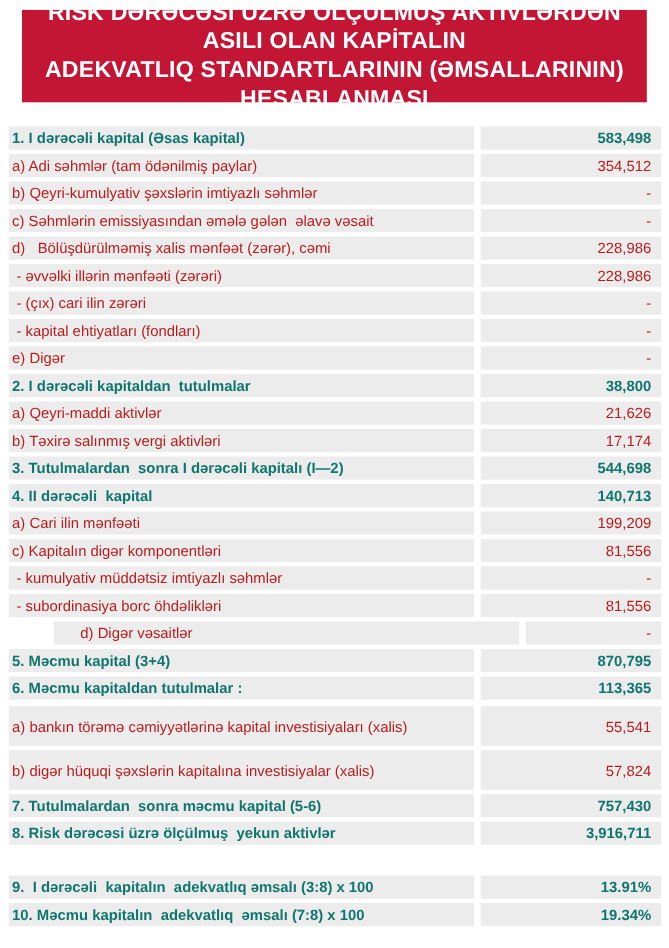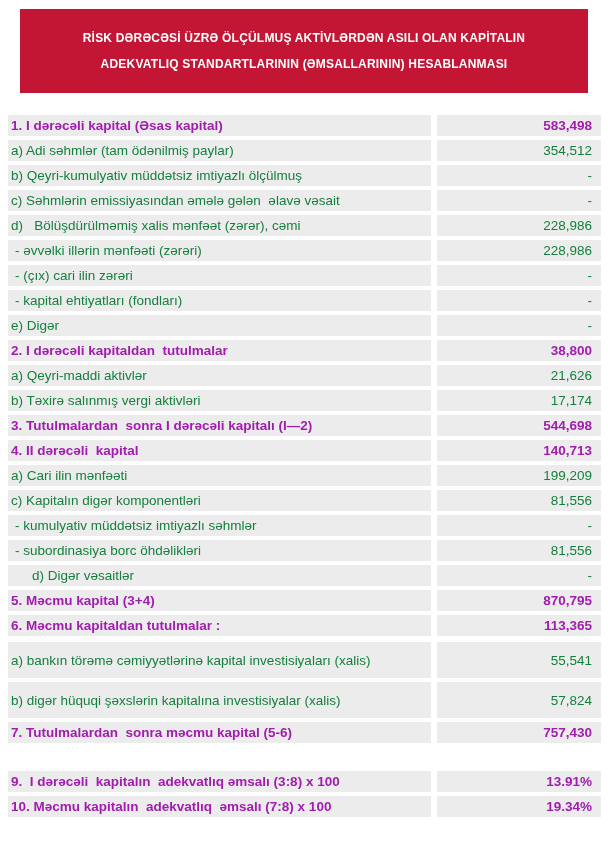"RİSK DƏRƏCƏSİ ÜZRƏ ÖLÇÜLMUŞ AKTİVLƏRDƏN" .banner { font-size: 12px -> 21px }
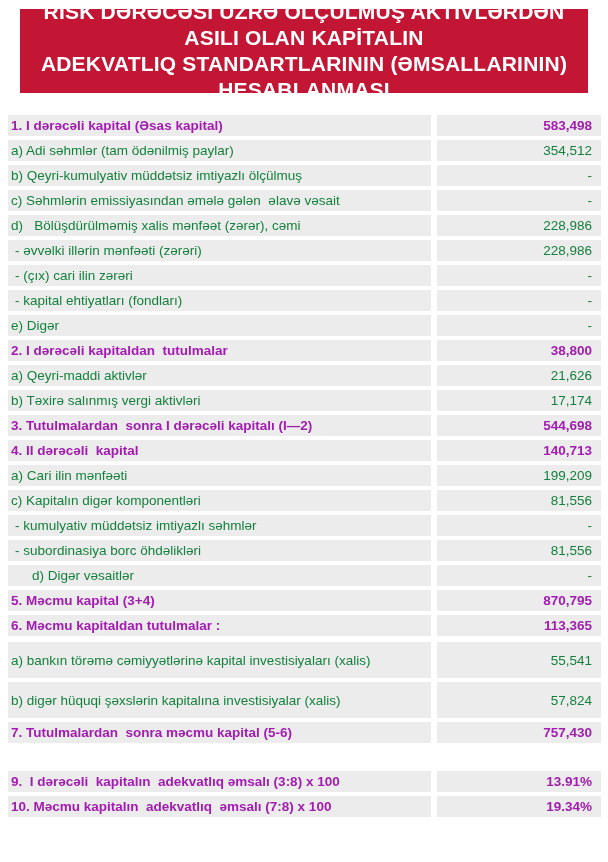"1. I dərəcəli kapital (Əsas" .row.bold { color: #a21caf -> #0f766e }
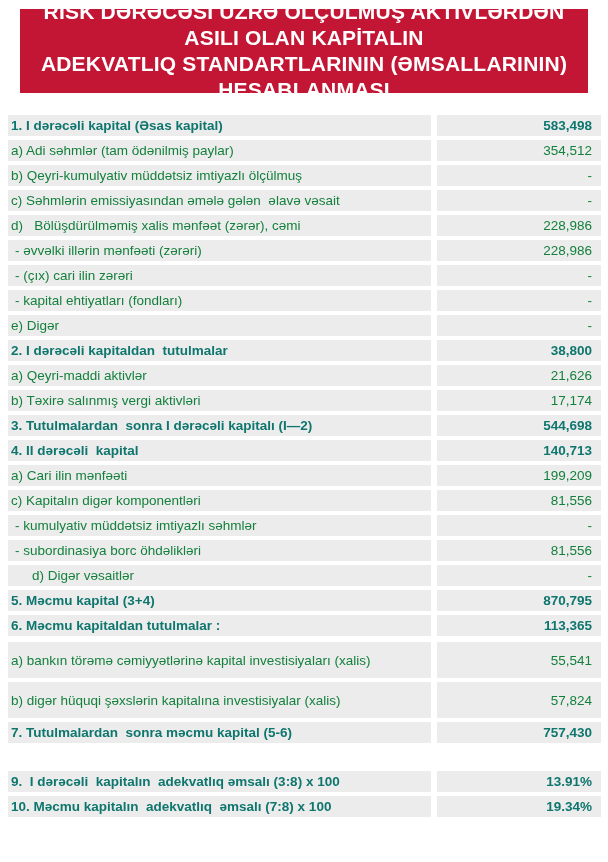"a) Adi səhmlər (tam ödənilmiş" .row { color: #15803d -> #b91c1c }
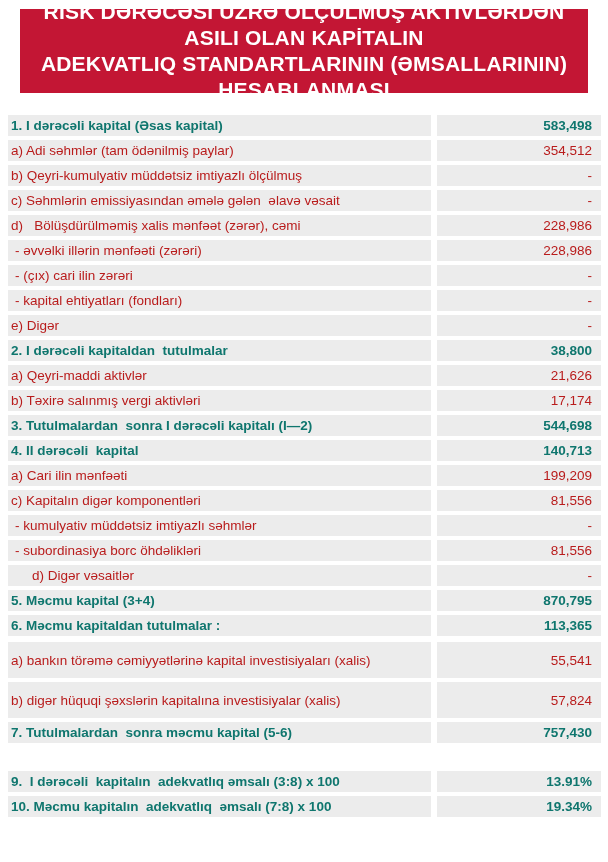"b) Qeyri-kumulyativ müddətsiz imtiyazlı" div.cell { text: müddətsiz imtiyazlı ölçülmuş -> şəxslərin imtiyazlı səhmlər }
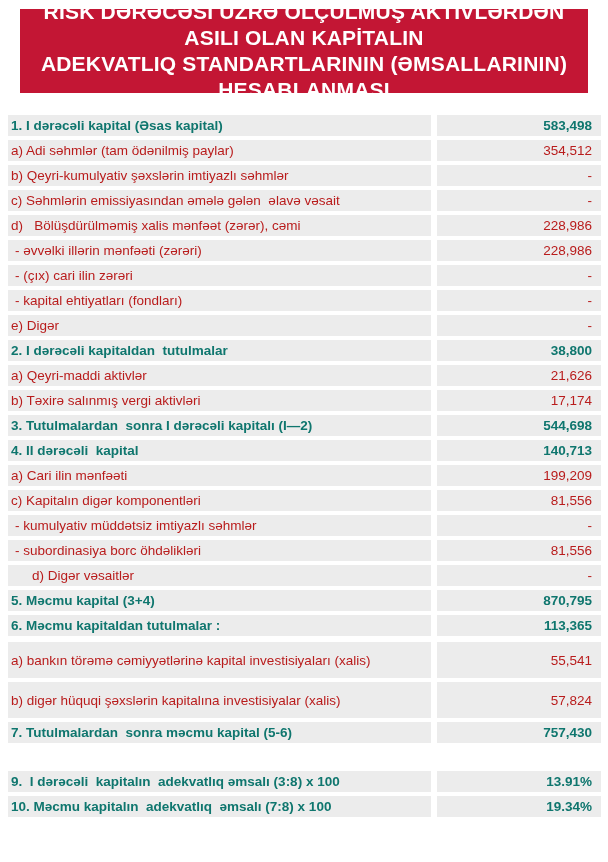"d) Digər vəsaitlər" .cell.label.ind2 { margin-left: none -> 41px }
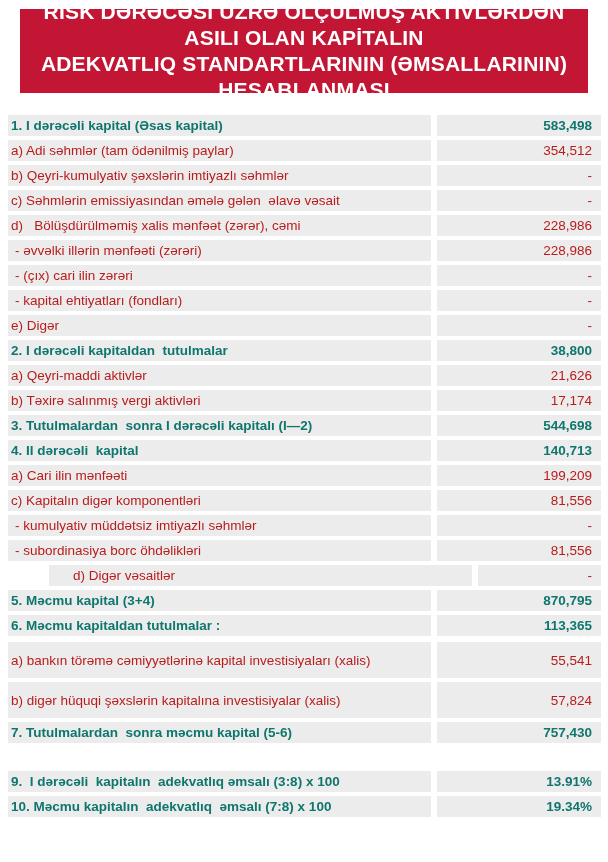"8. Risk dərəcəsi üzrə ölçülmuş" div.row { html: none -> <div> <div>8. Risk dərəcəsi üzrə ölçülmuş yekun aktivlər</div> <div>3,916,711</div> </div> }
